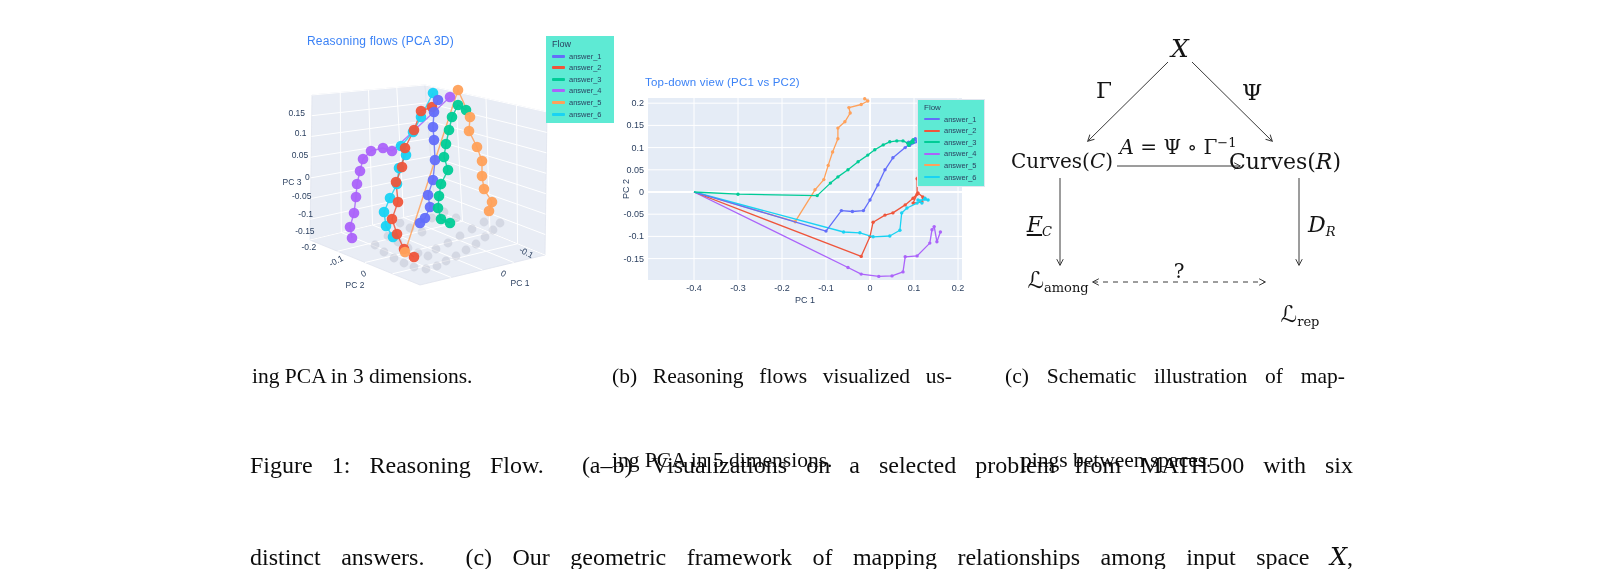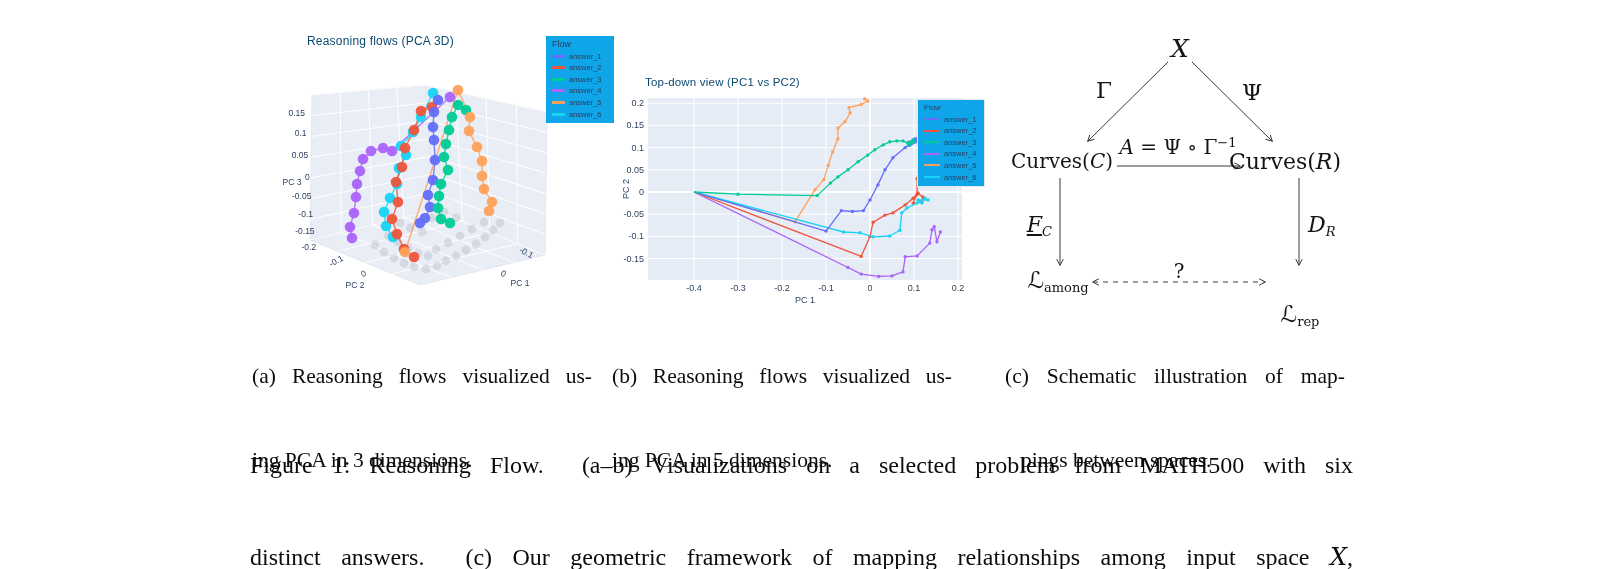"Reasoning flows (PCA 3D)" .plot-title { color: #0c4a6e -> #3b82f6 }
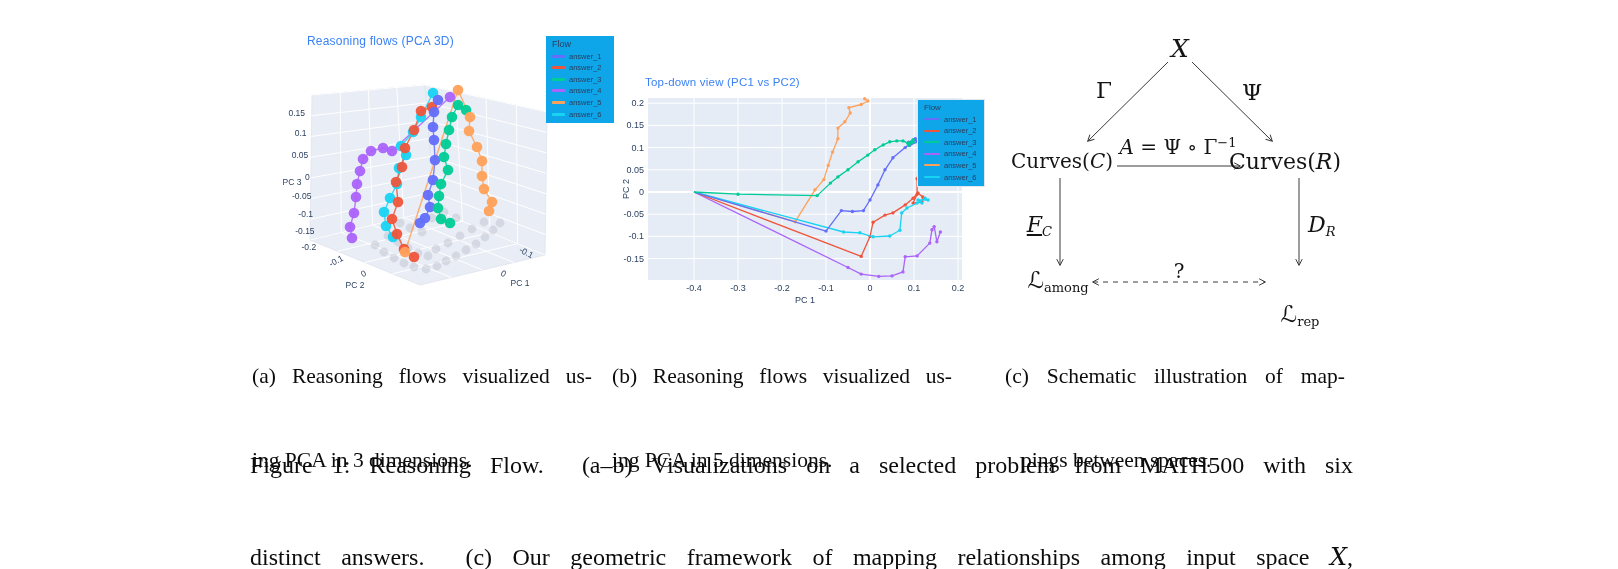"Flow" .legend { background: #0ea5e9 -> #5eead4 }
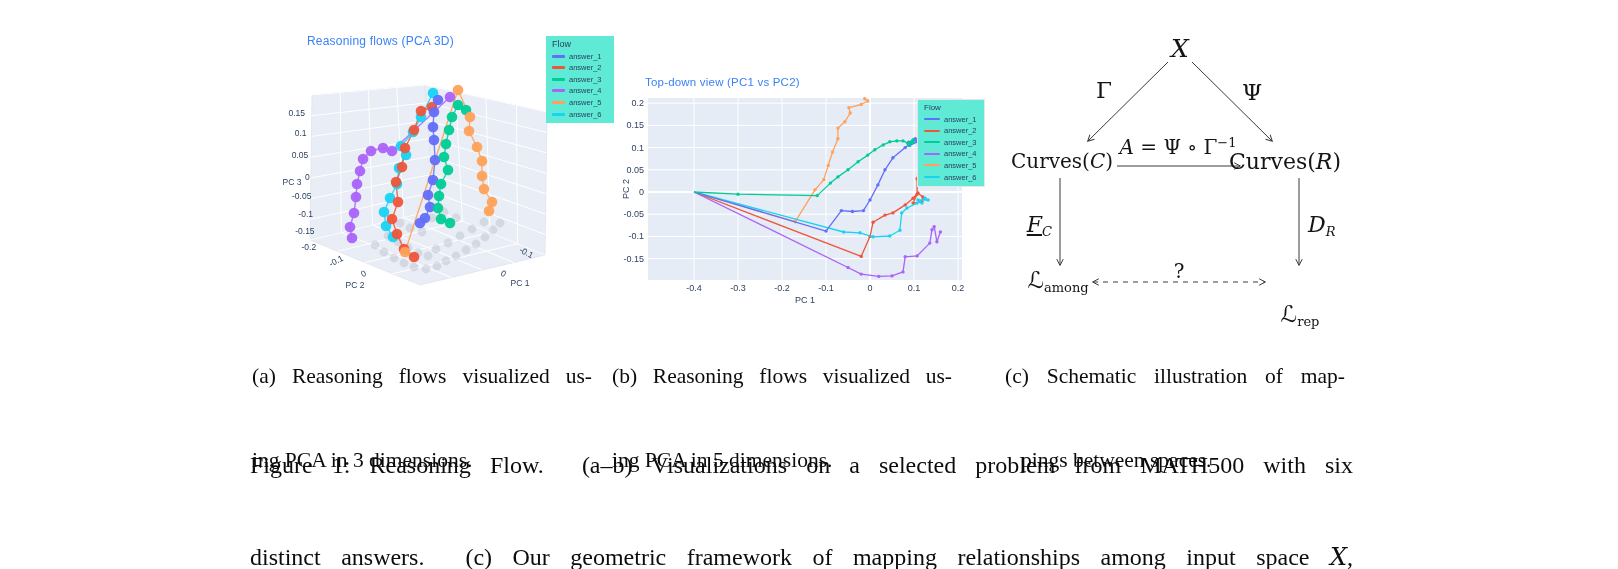"(a) Reasoning flows visualized us-" div.jl { html: <div>(a) Reasoning flows visualized us-</div> -> none }
